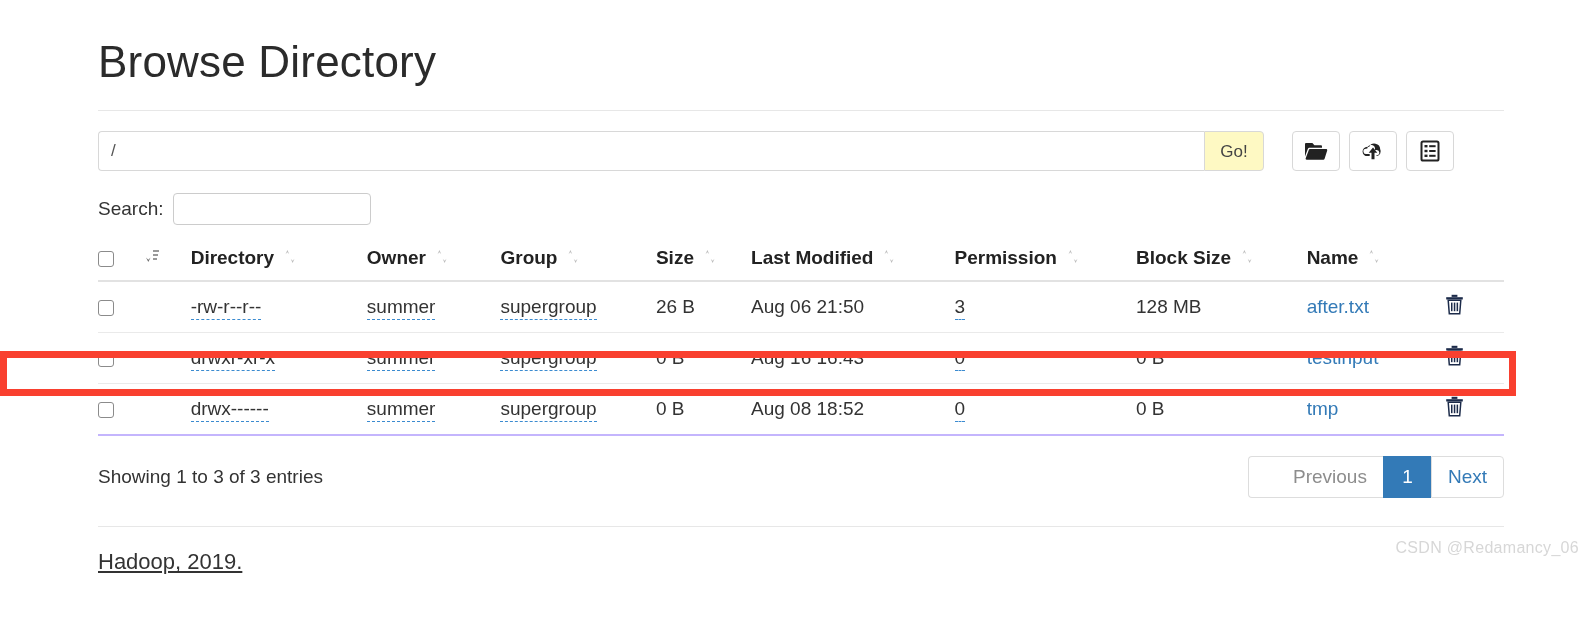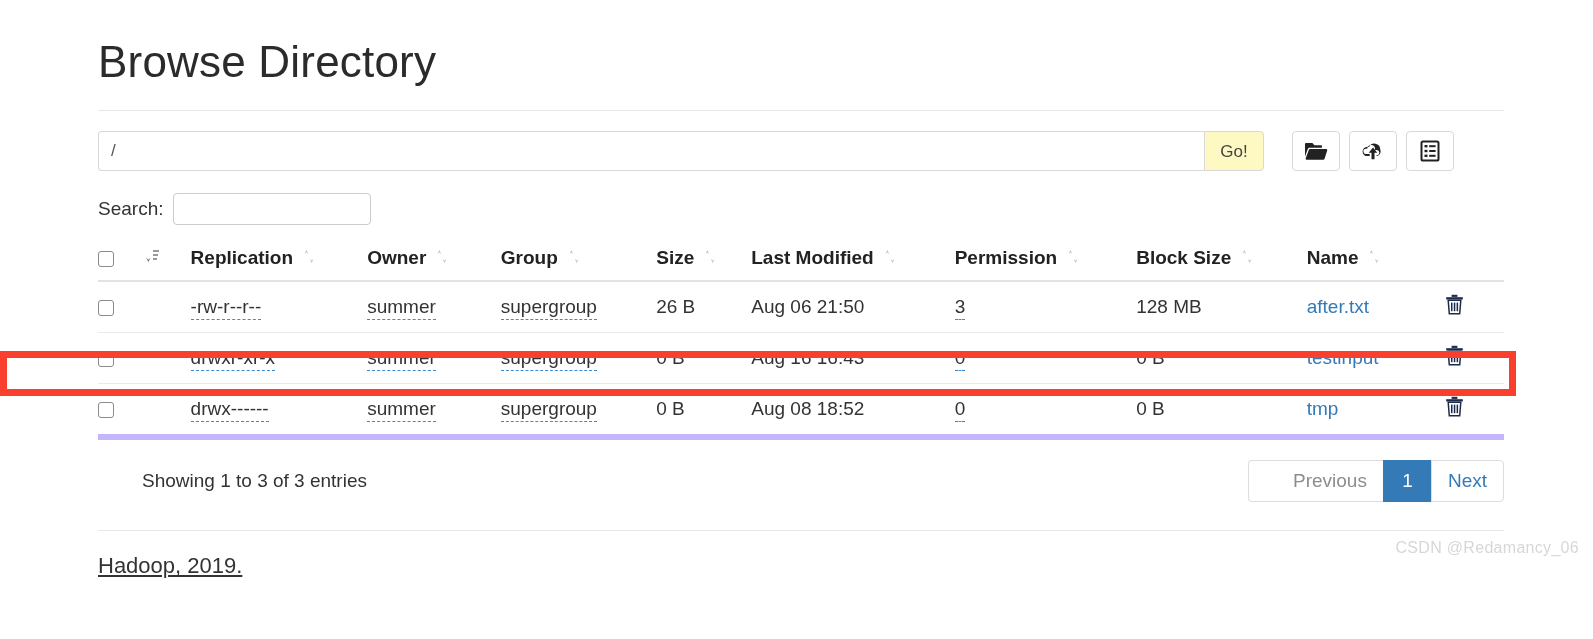"Replication" span { text: Replication -> Directory }
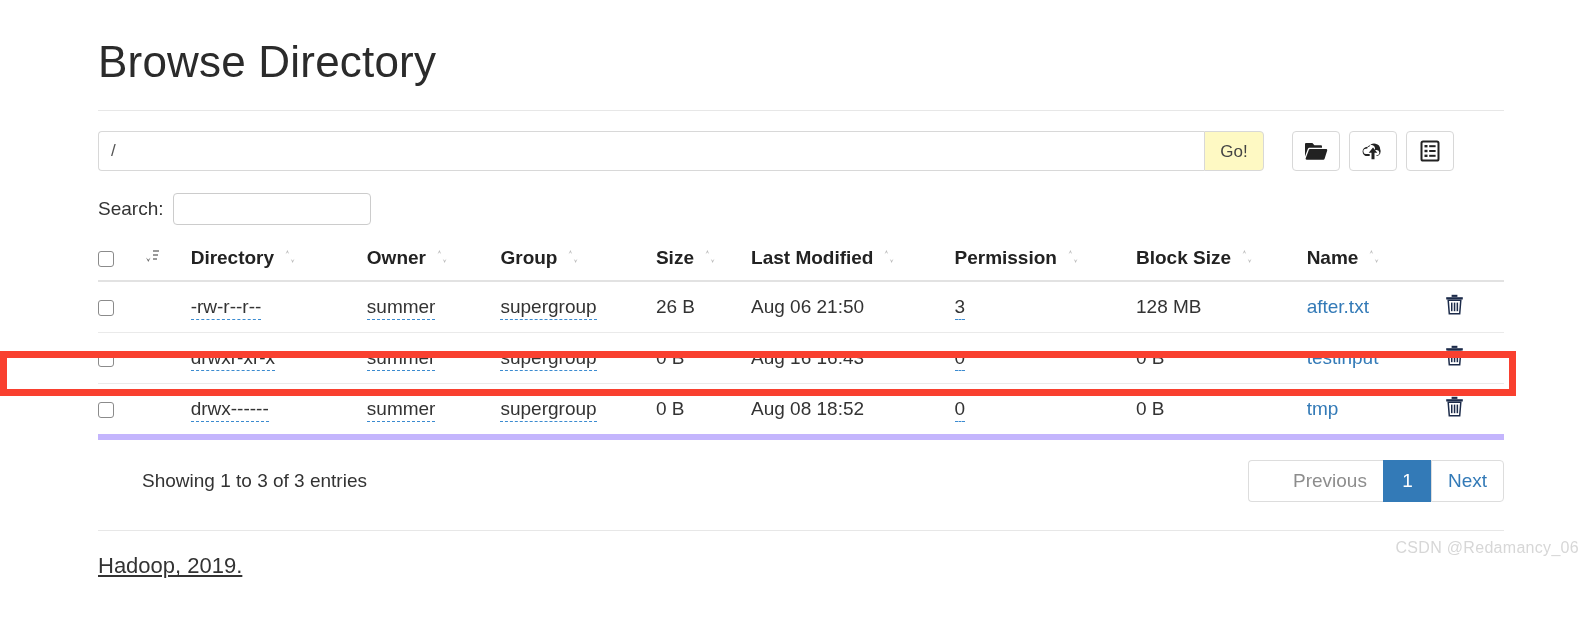"drwx------" table.files tbody tr:last-child td { border-bottom: 6px solid #c4b5fd -> 2px solid #c4b5fd }
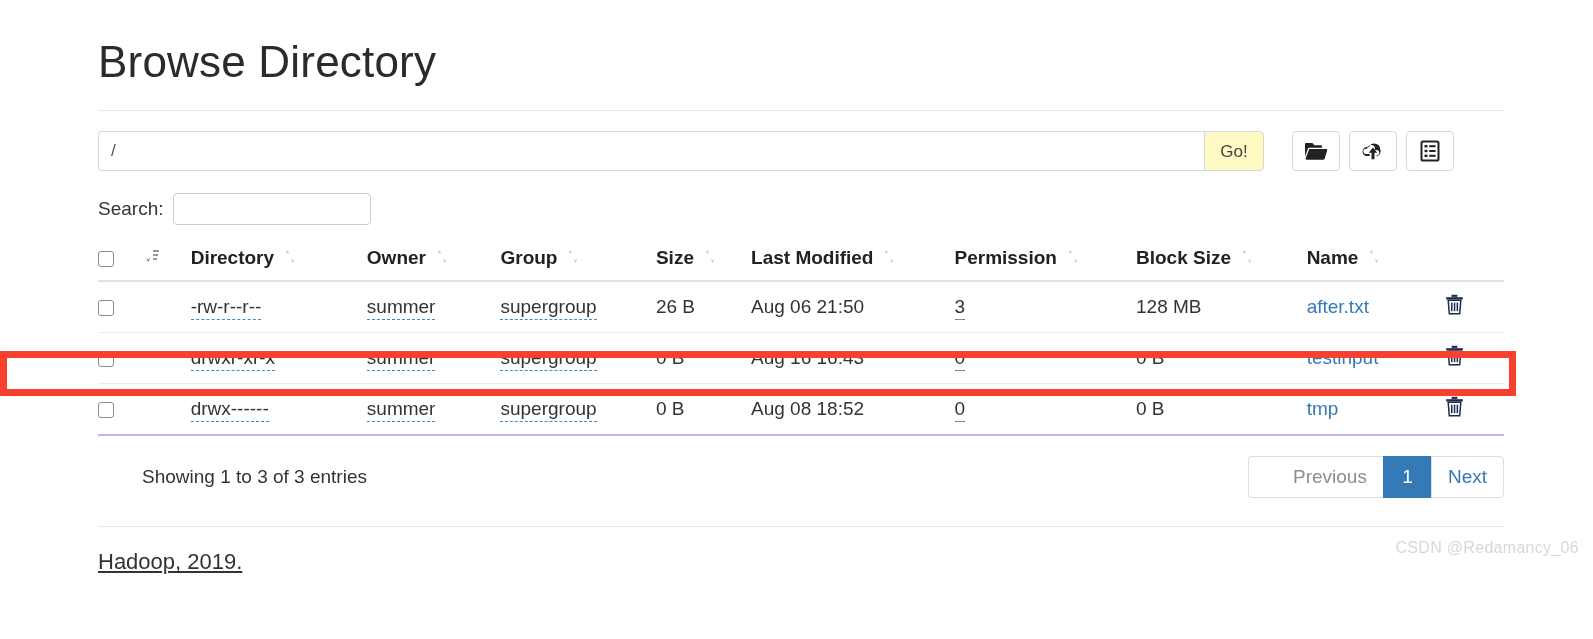"Showing 1 to 3 of" .table-footer { margin-left: 44px -> none }
